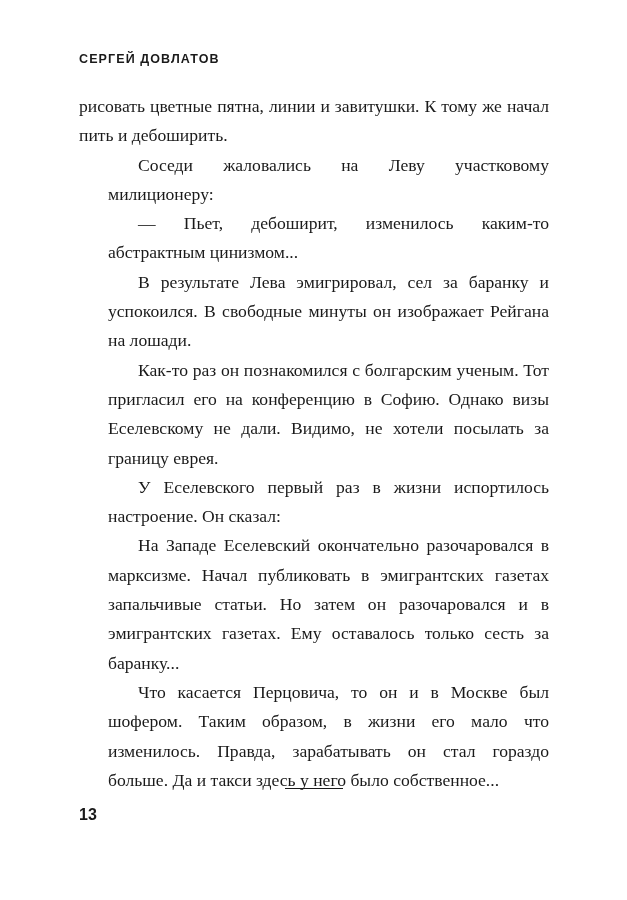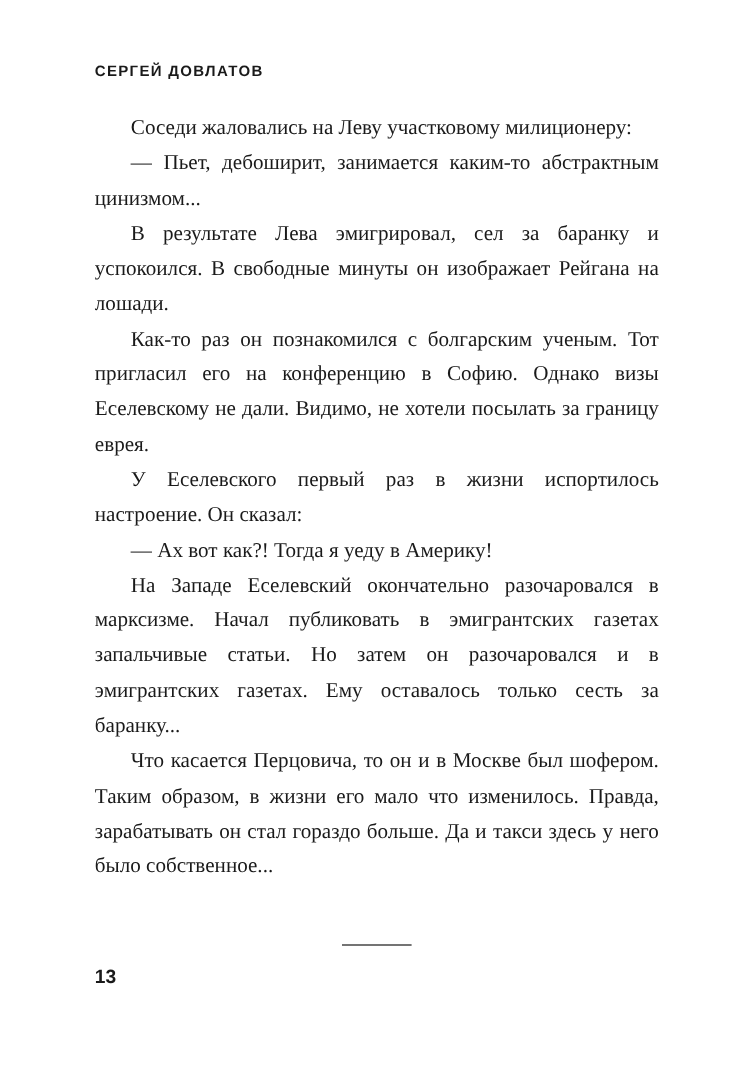"рисовать цветные пятна, линии и" p.noindent { html: none -> <p>рисовать цветные пятна, линии и завитушки. К тому же начал пить и дебоширить.</p> }
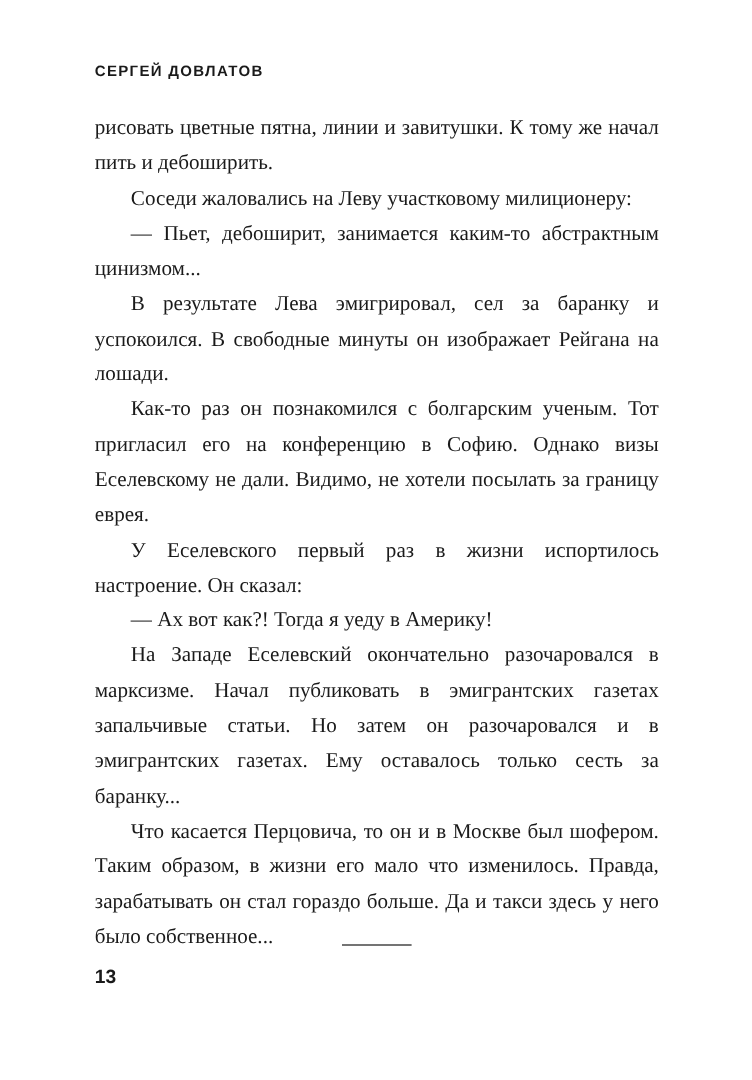"Соседи жаловались на Леву участковому" .body-text p.indent { margin-left: none -> 29px }
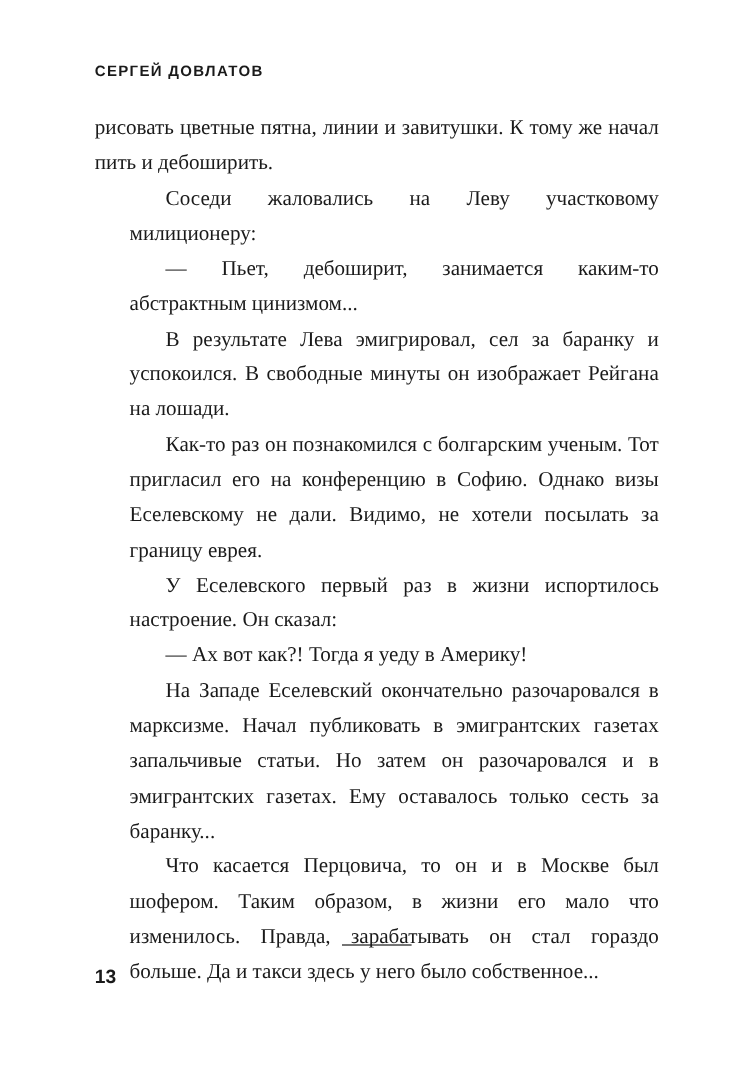"— Пьет, дебоширит, занимается каким-то" p.indent { text: занимается -> изменилось }
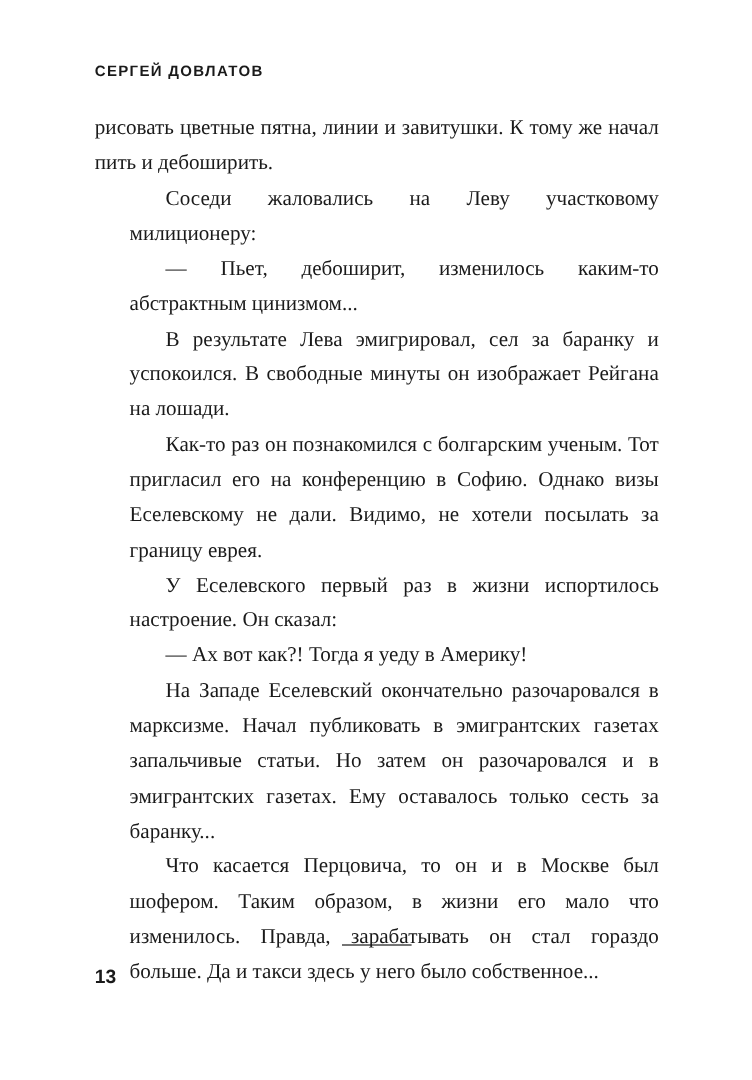"— Ах вот как?! Тогда" p.indent { html: <p>— Ах вот как?! Тогда я уеду в Америку!</p> -> none }
